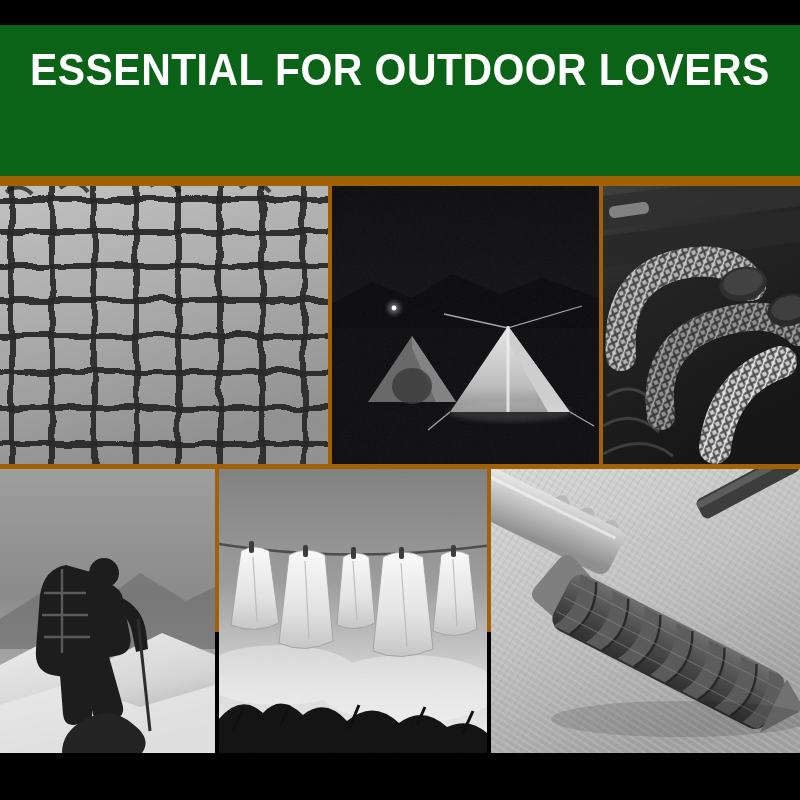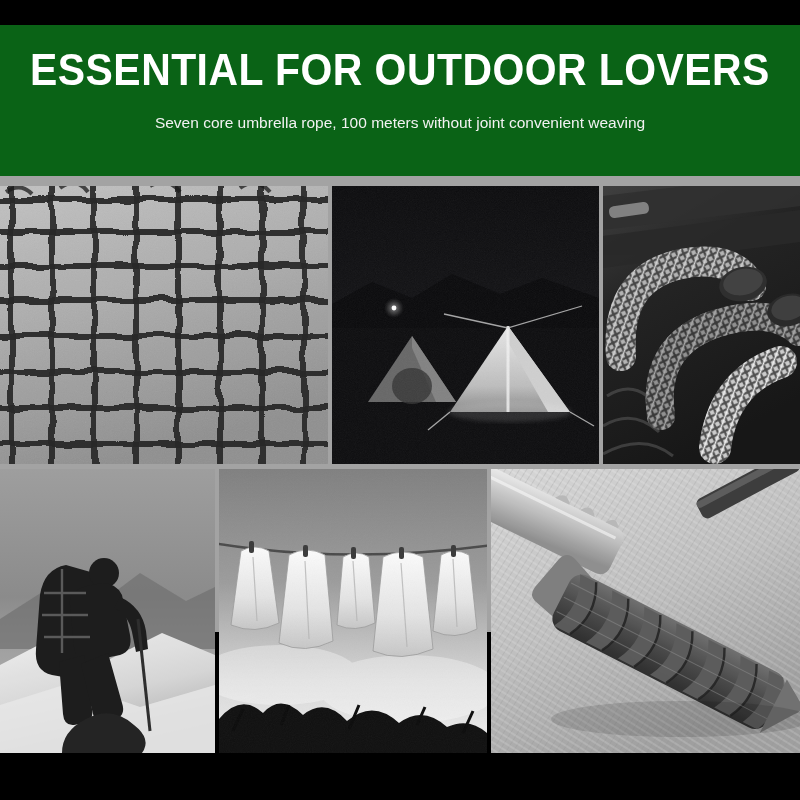"ESSENTIAL FOR OUTDOOR LOVERS" .page { background: #a3a3a3 -> #a16207 }
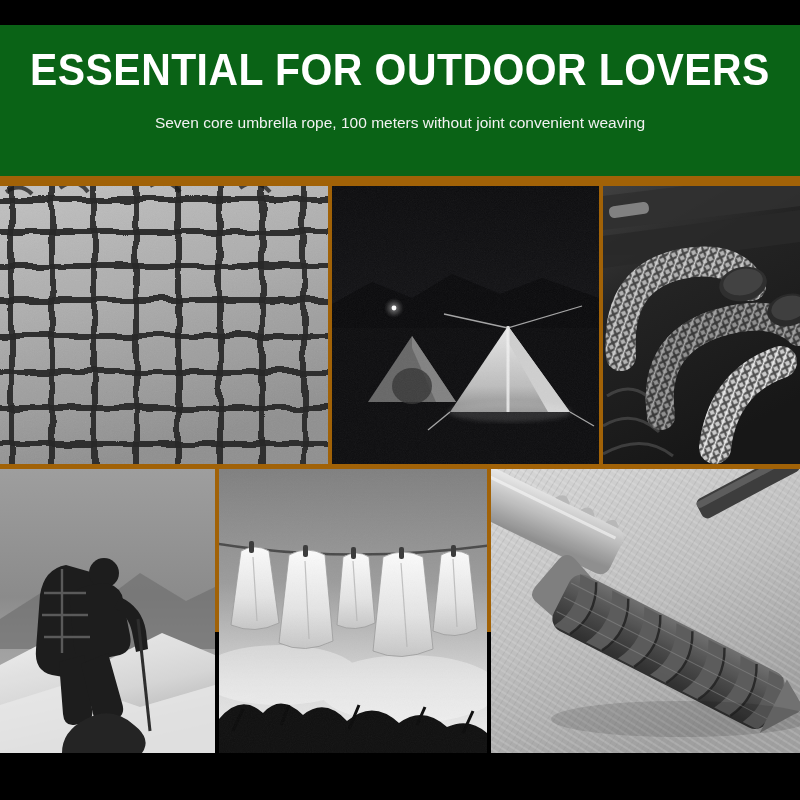"Seven core umbrella rope, 100" div.banner-subtitle { html: <div>Seven core umbrella rope, 100 meters without joint convenient weaving</div> -> none }
